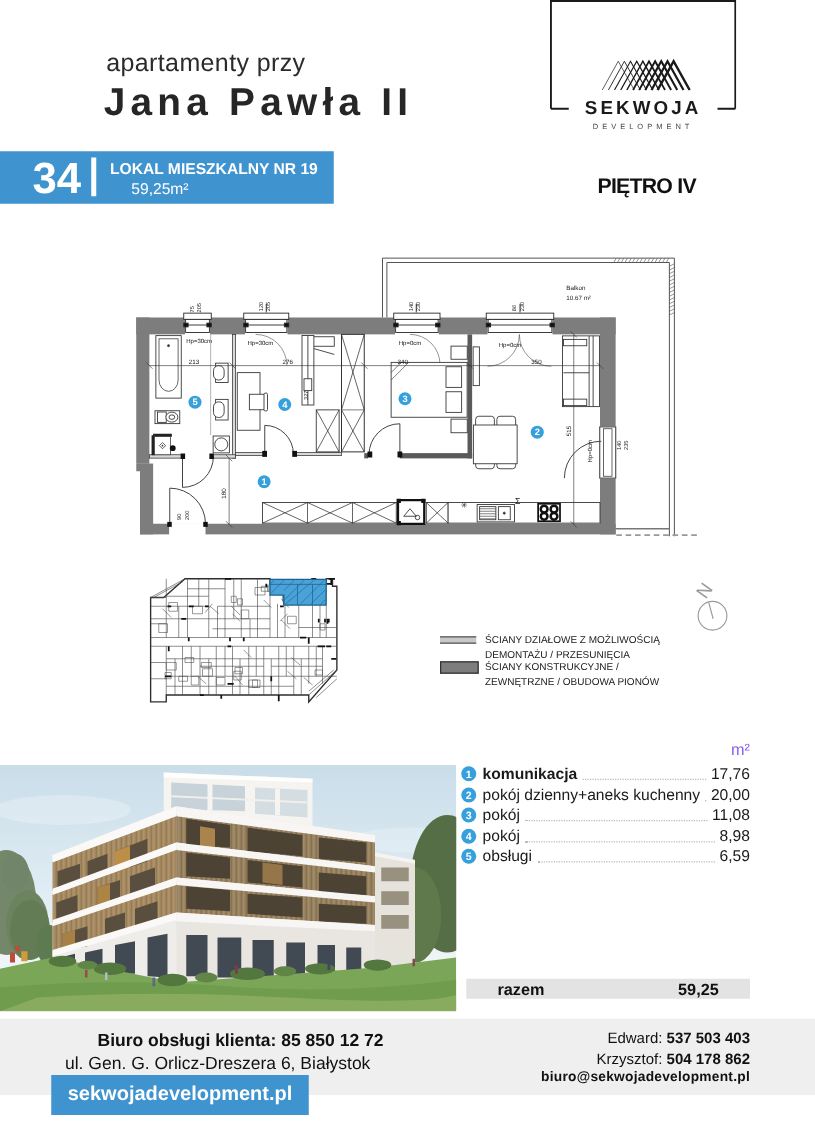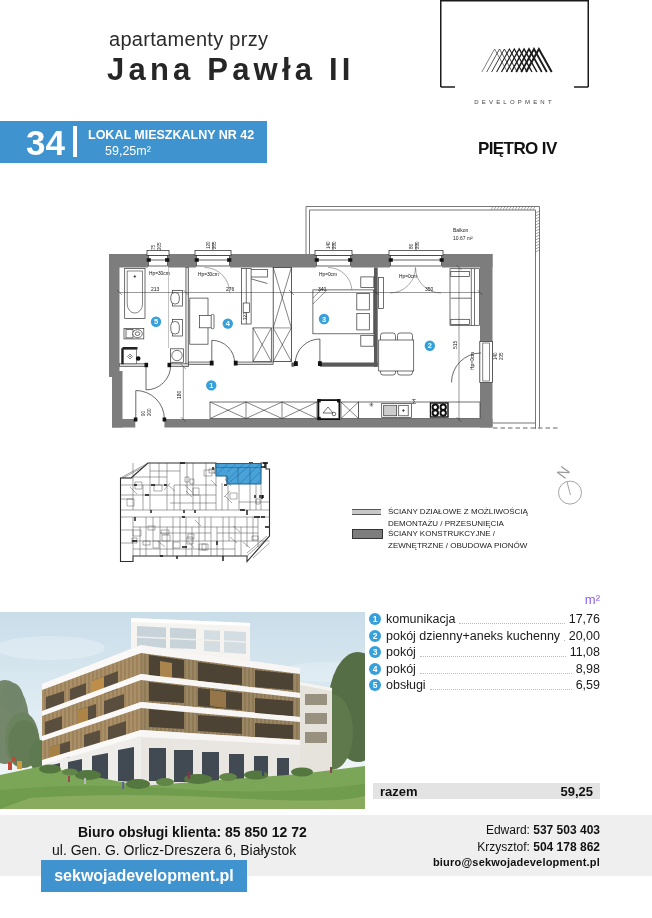"apartamenty przy" div.abs { margin-left: 24px -> none; top: 28px -> 40px }
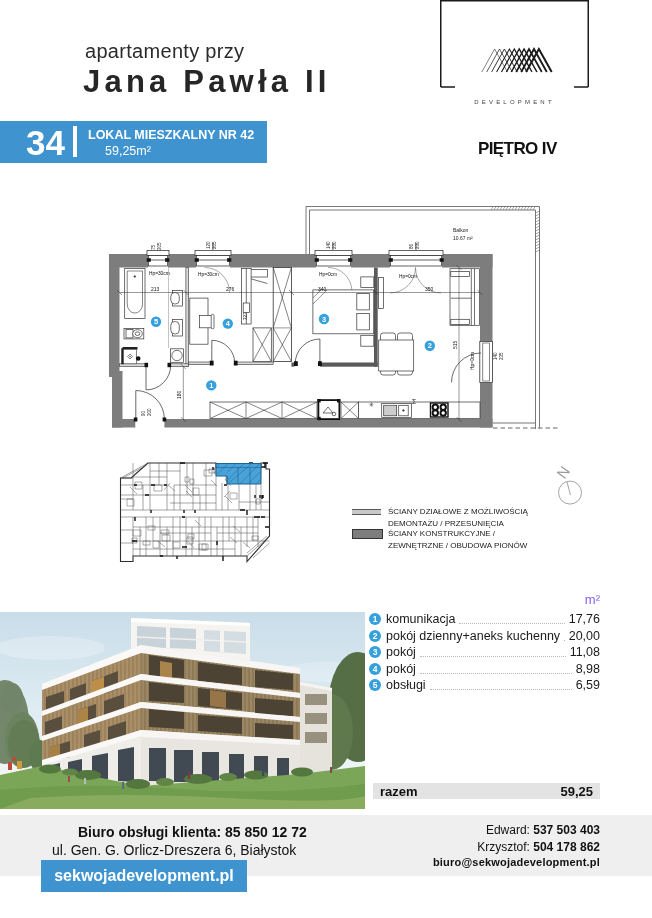"SEKWOJA" div { html: none -> <div>SEKWOJA</div> }
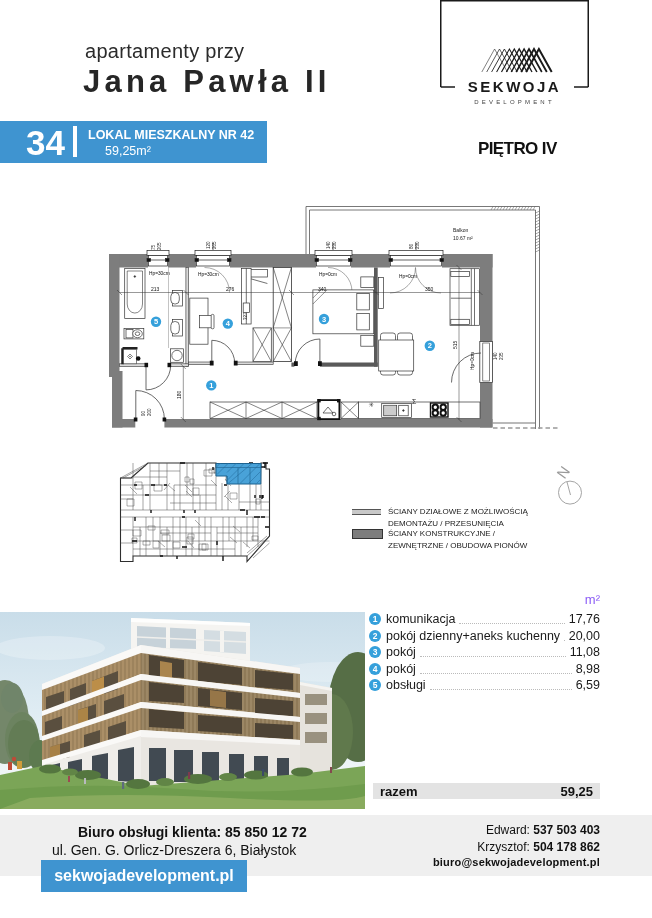"LOKAL MIESZKALNY NR 42" div { text: 42 -> 19 }
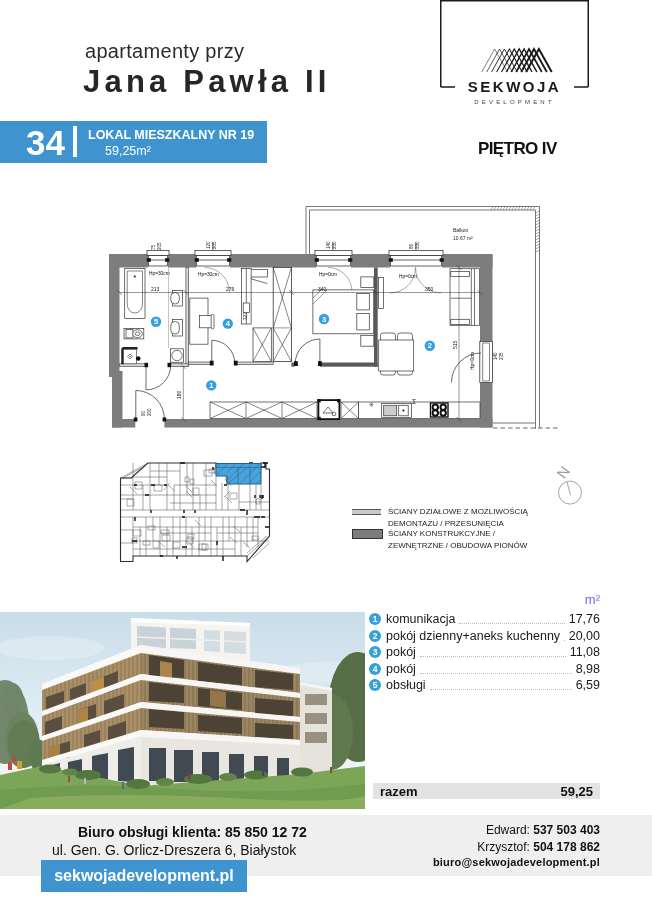"komunikacja" span { font-weight: none -> bold }
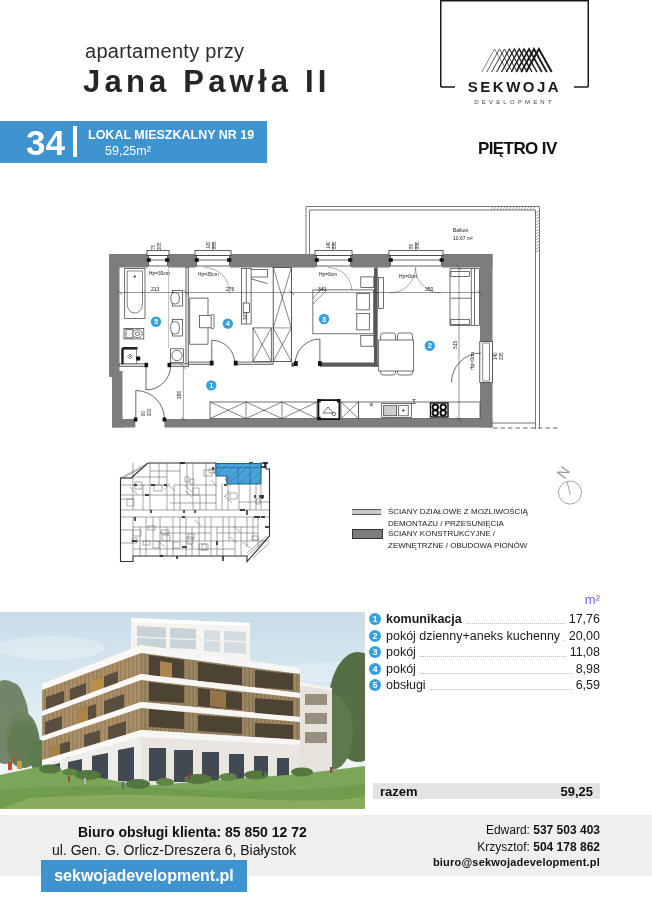"razem" div.abs { padding: 0 7px -> 0 25px }
